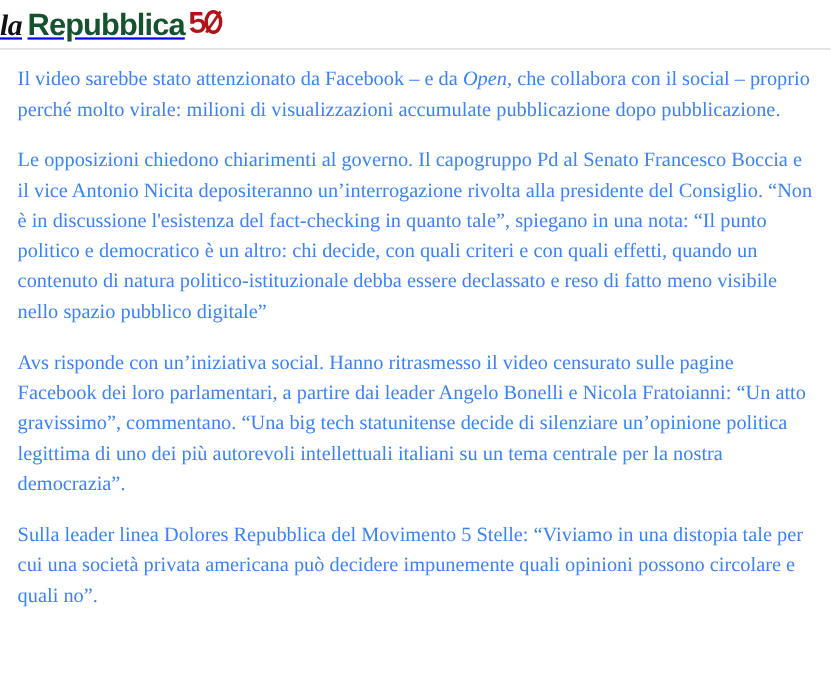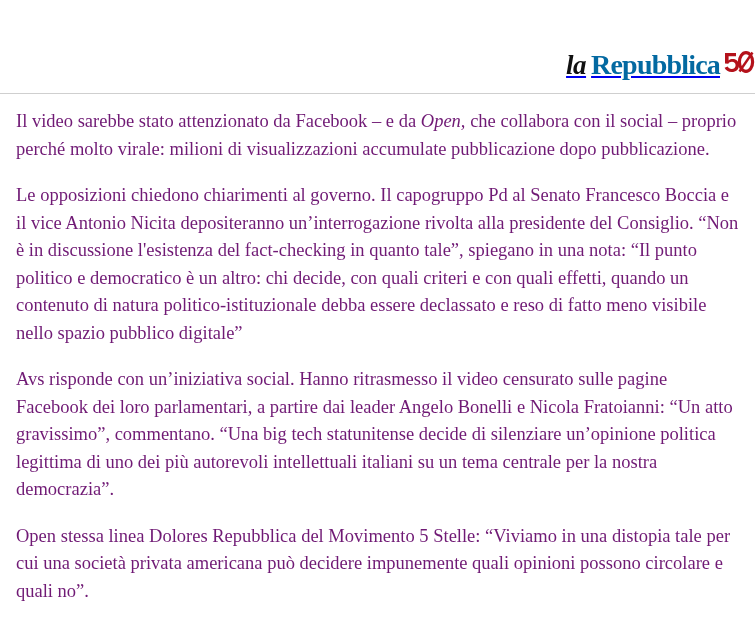"la" .masthead { height: 58px -> 45px; justify-content: flex-end -> flex-start; margin-top: 36px -> none }
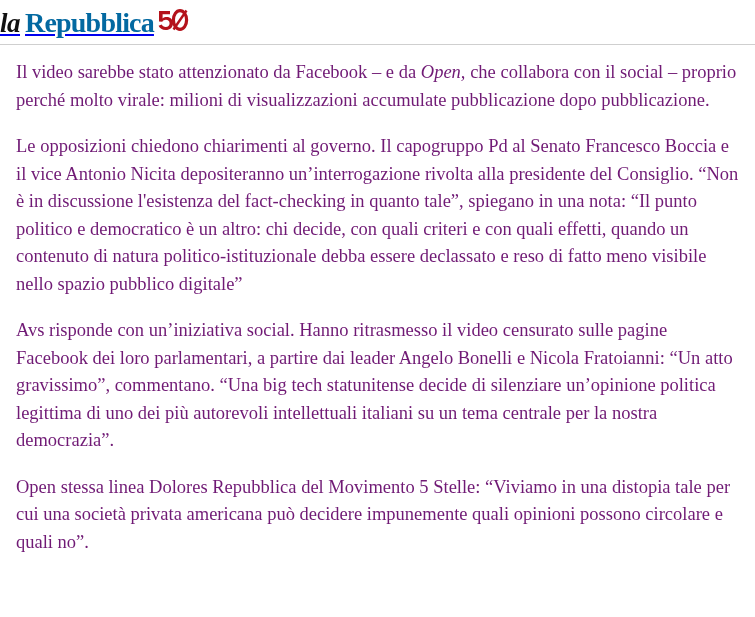"Repubblica" .logo-rep { color: #0369a1 -> #14532d; font-family: Liberation Serif, serif -> Liberation Sans, sans-serif }
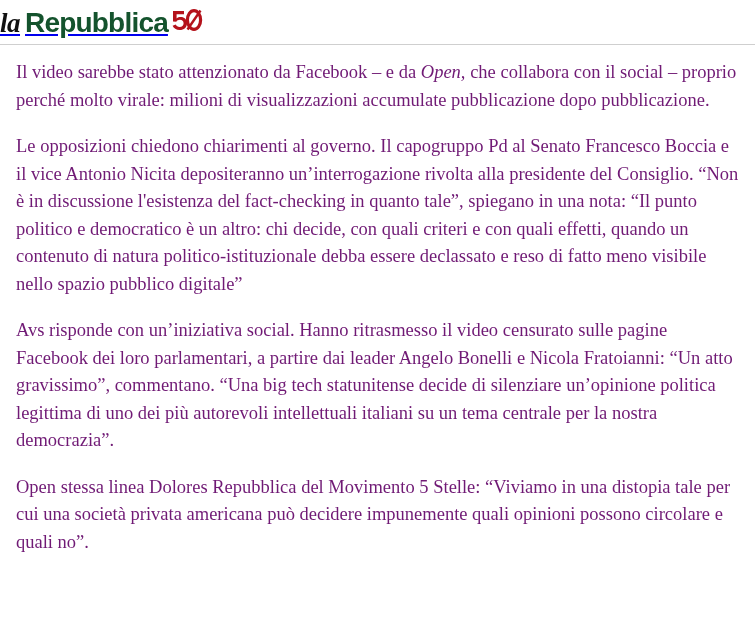"Il video sarebbe stato attenzionato" .article p { color: #701a75 -> #3b82f6 }
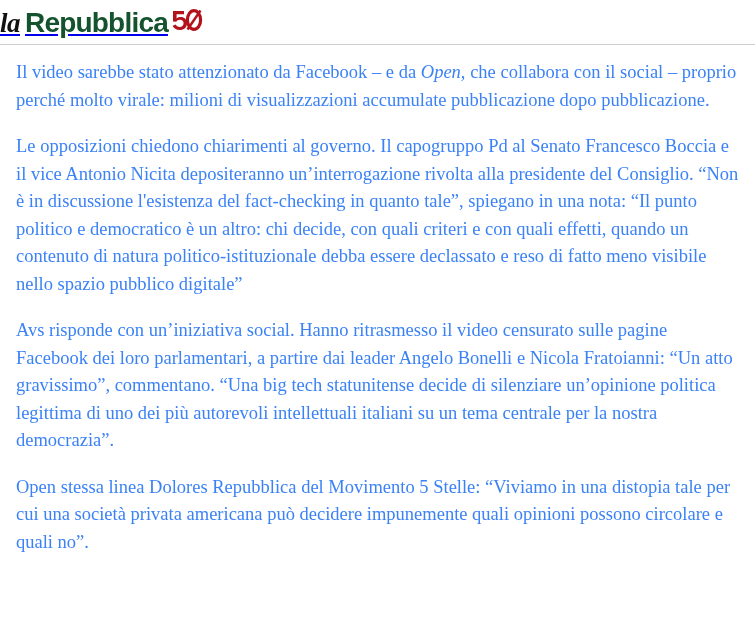"Open stessa linea" span { text: Open stessa -> Sulla leader }
